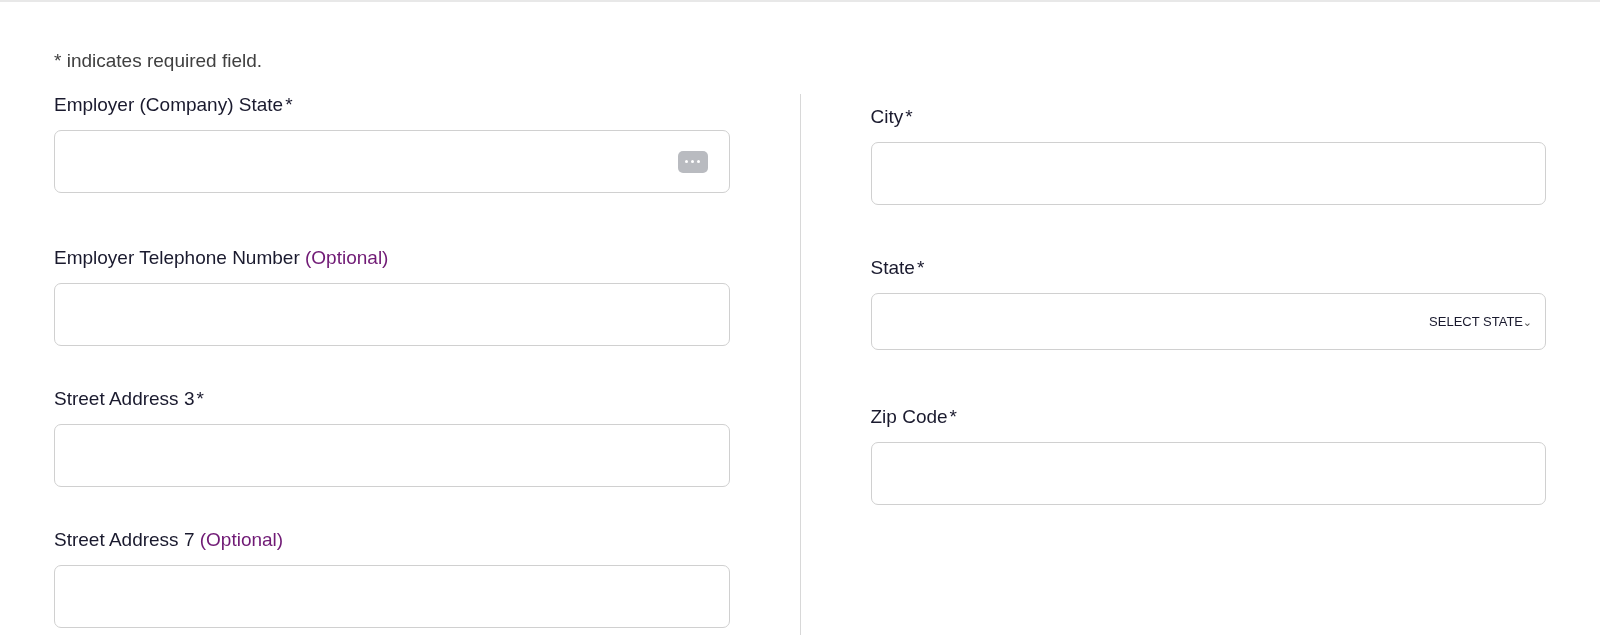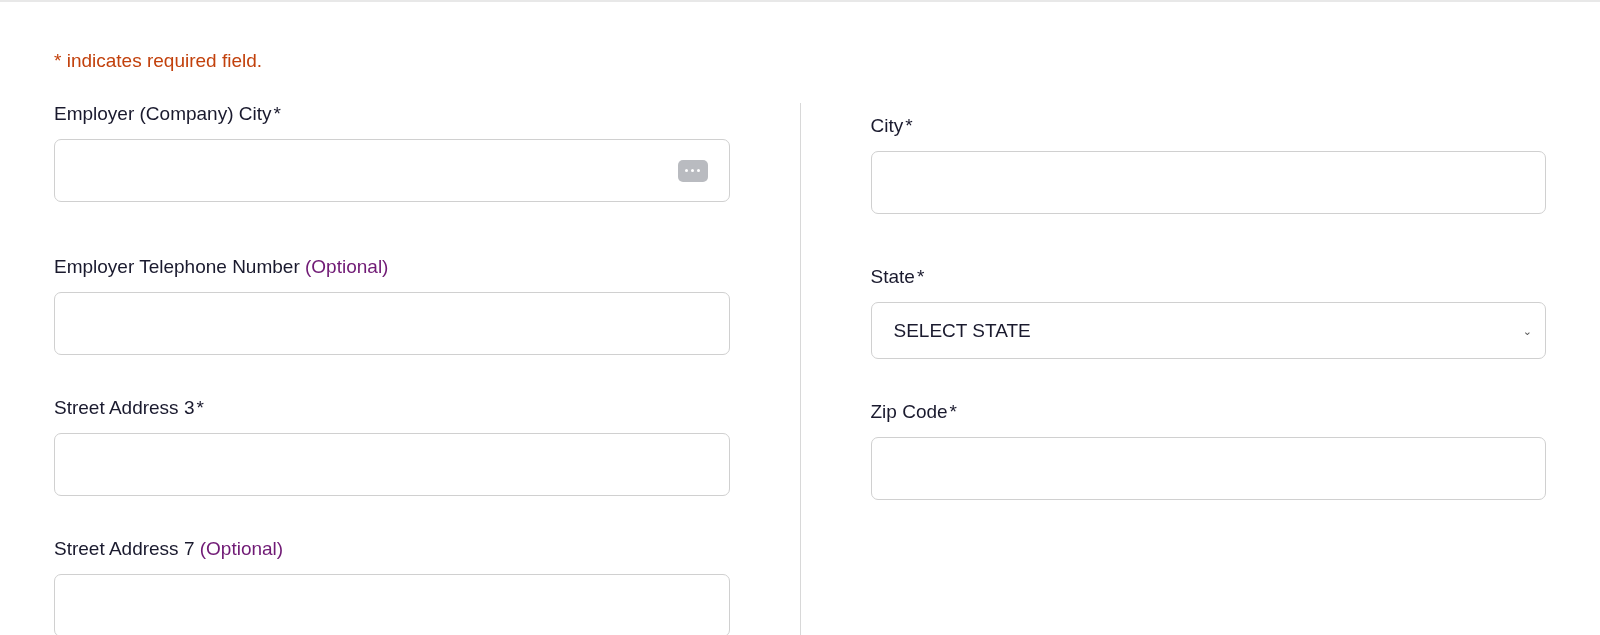"* indicates required field." .required-note { color: #c2410c -> #404040; margin-bottom: 31px -> 22px }
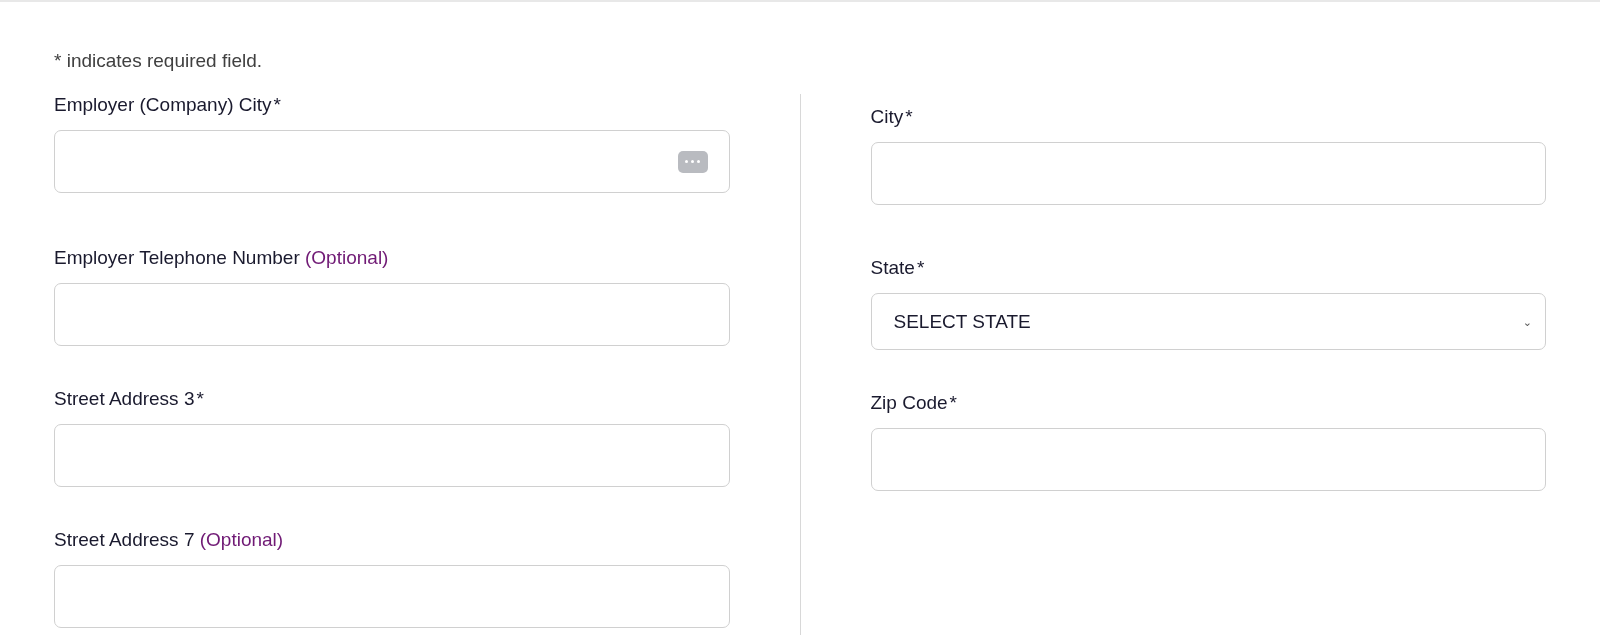"Employer (Company) City" span { text: City -> State }
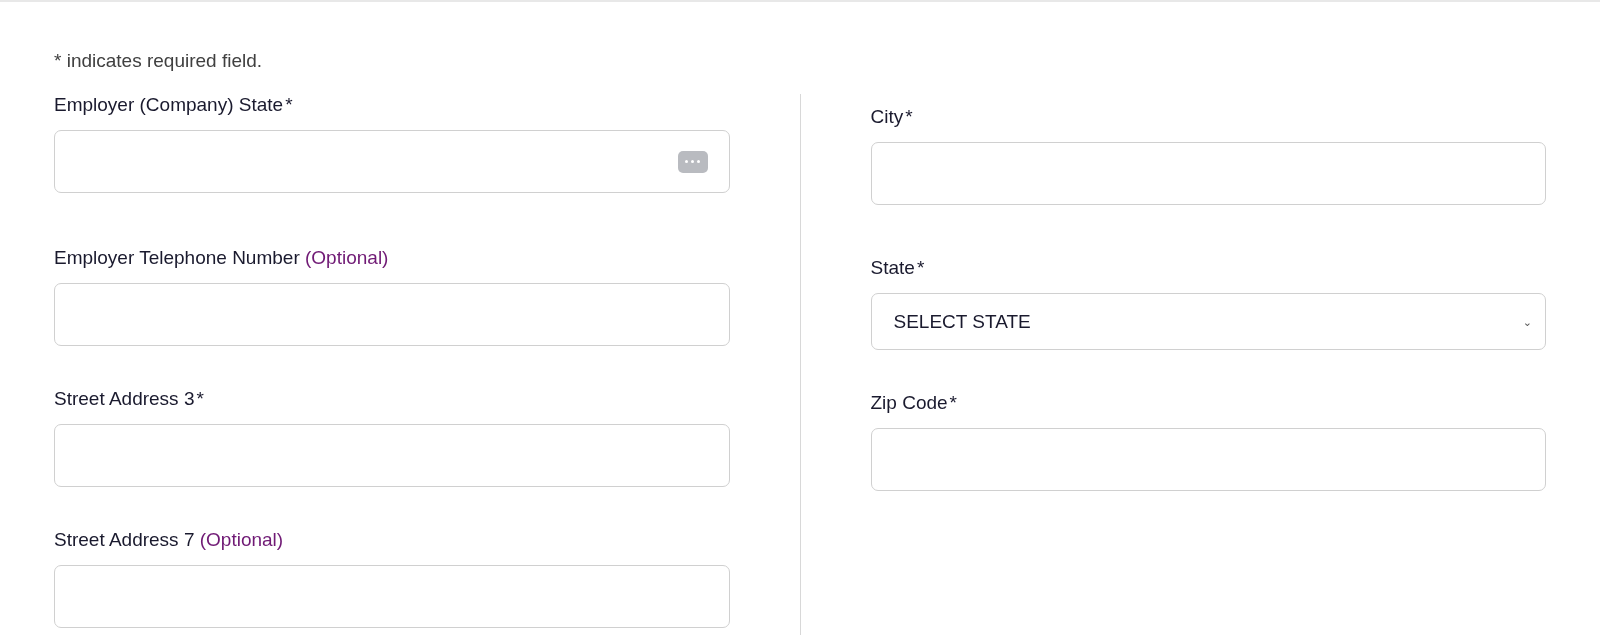"SELECT STATE" .select { font-size: 19px -> 13px; text-align: none -> right }
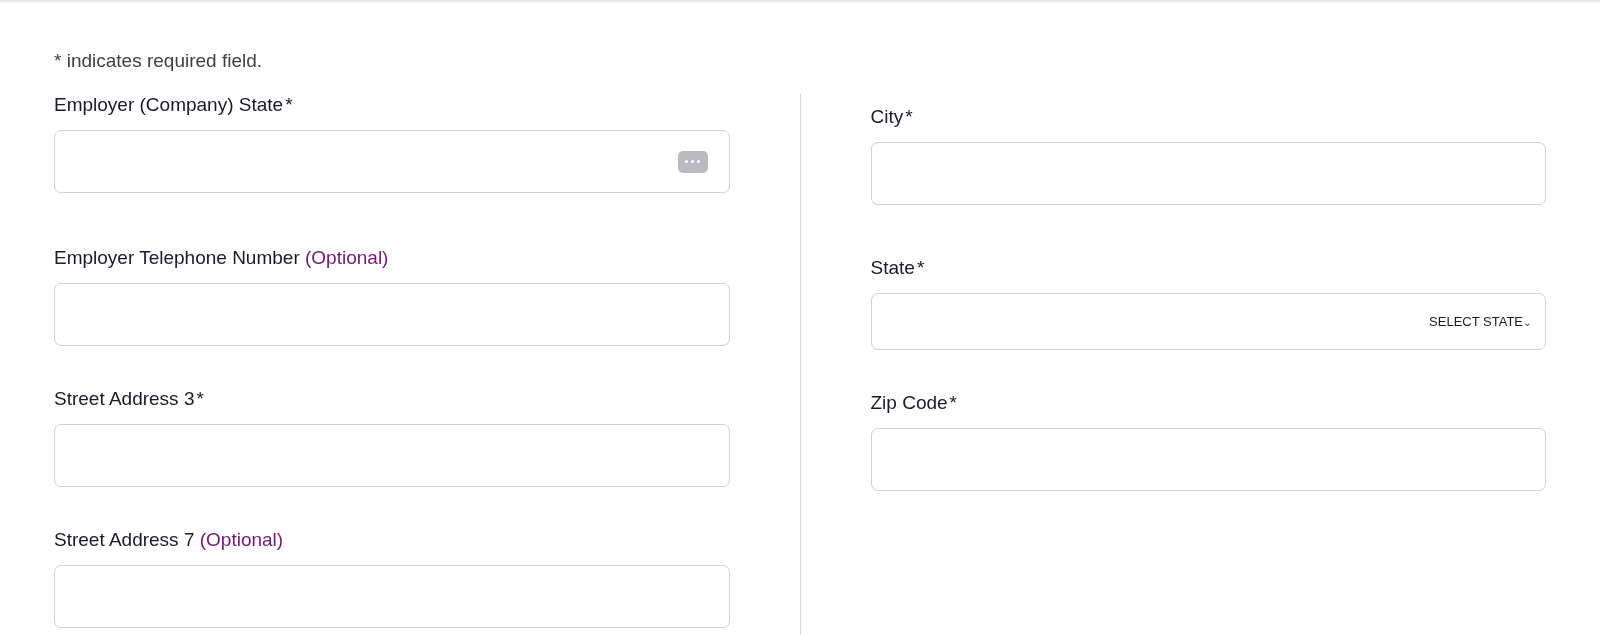"Zip Code*" div.field { margin-top: 12px -> 26px }
